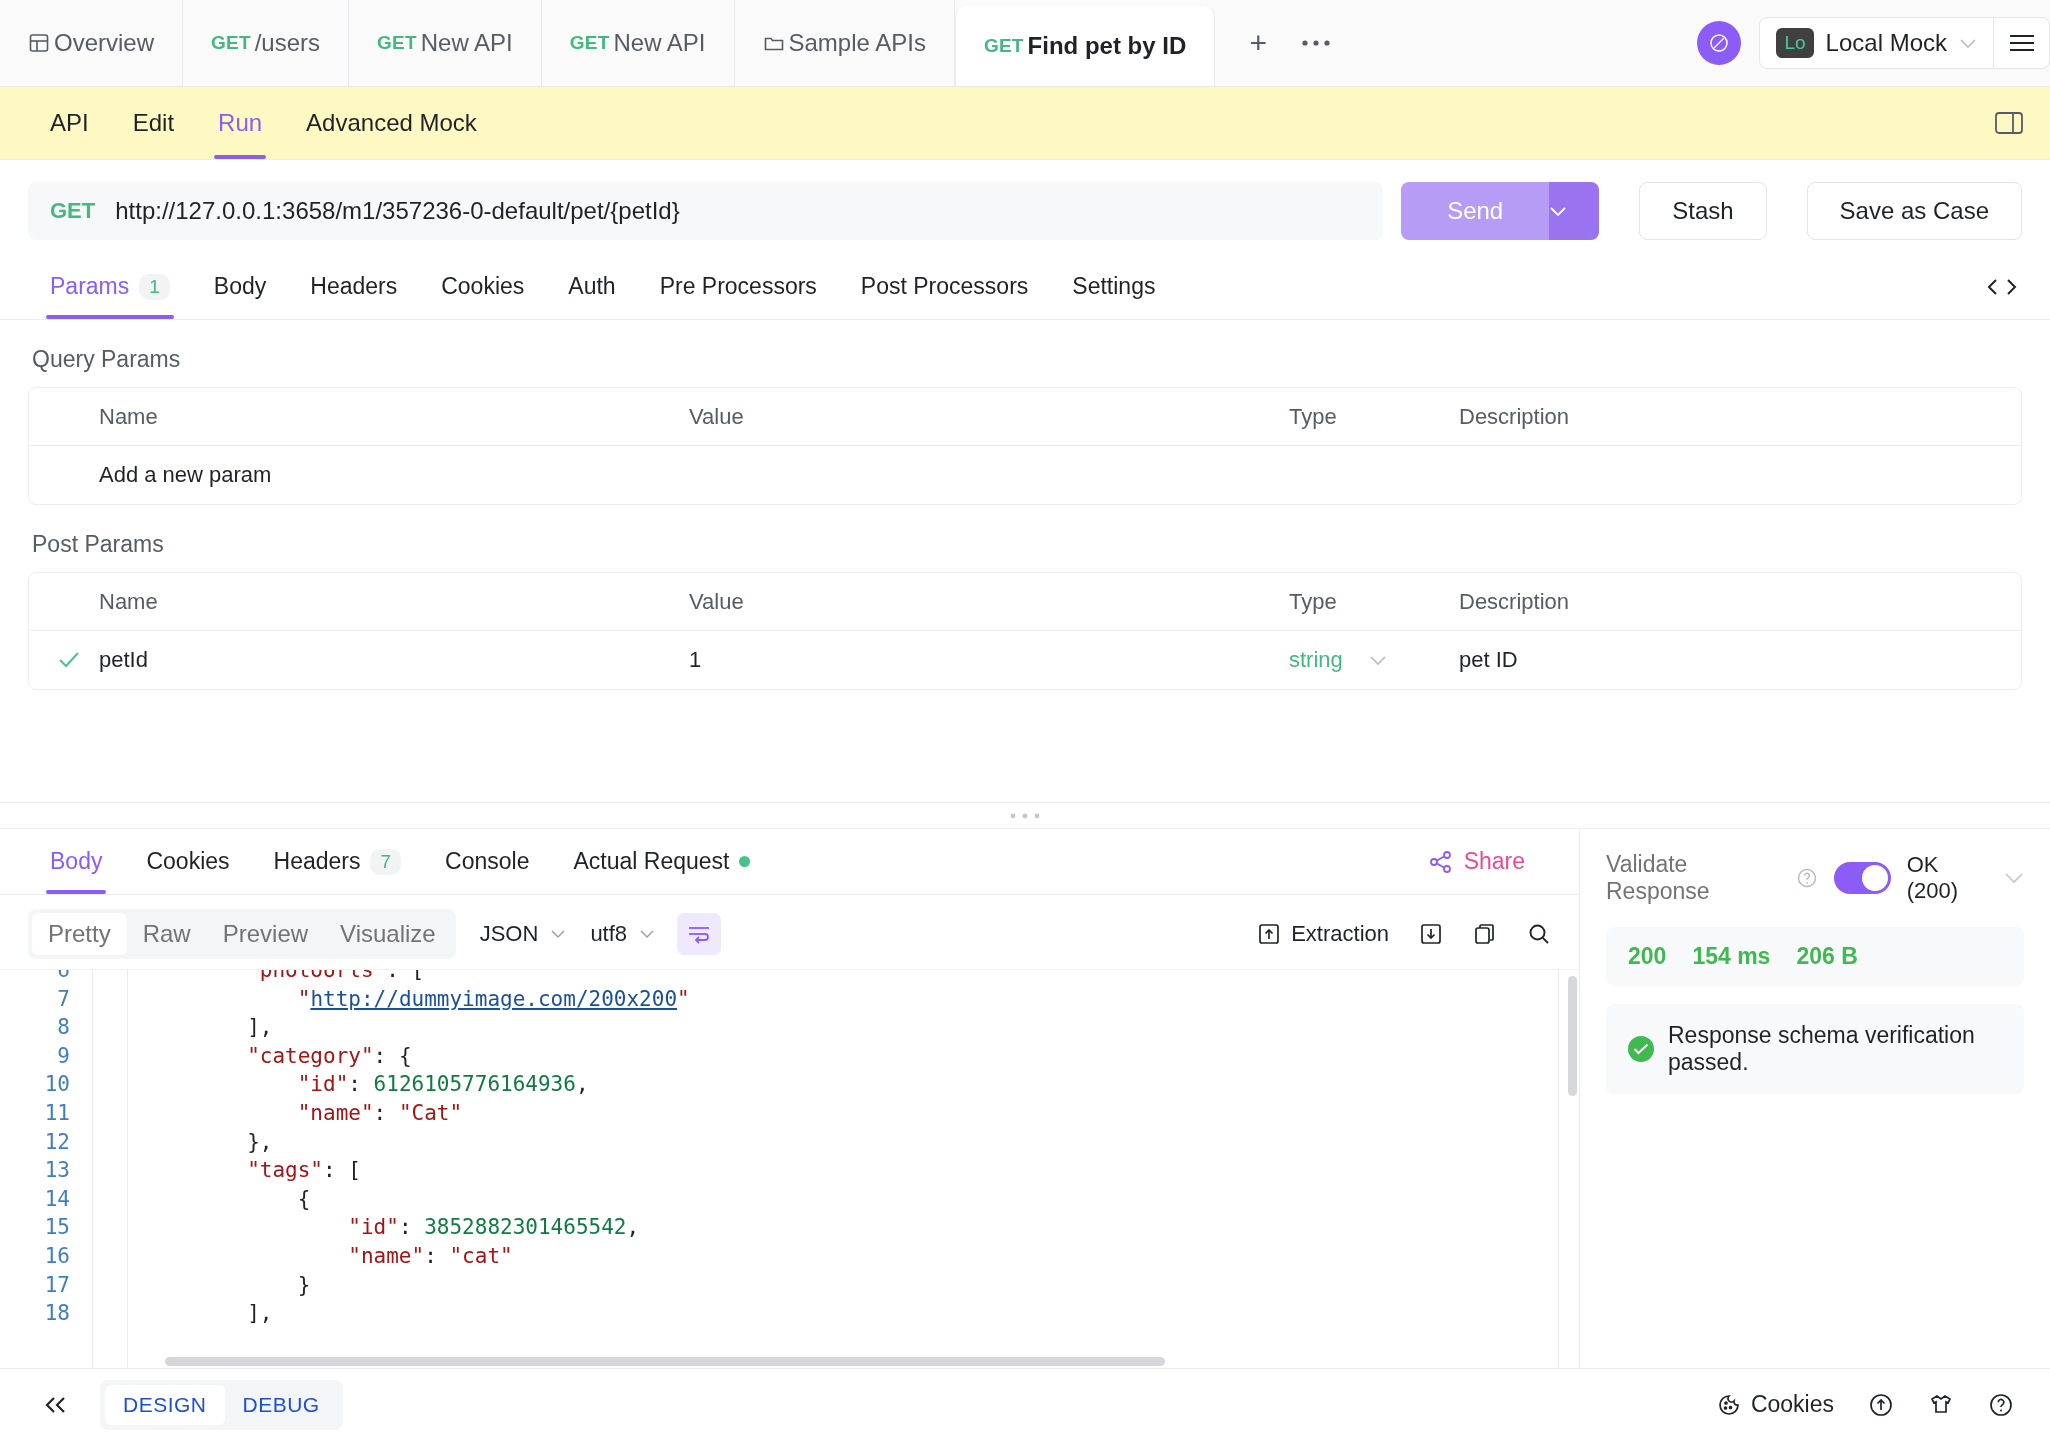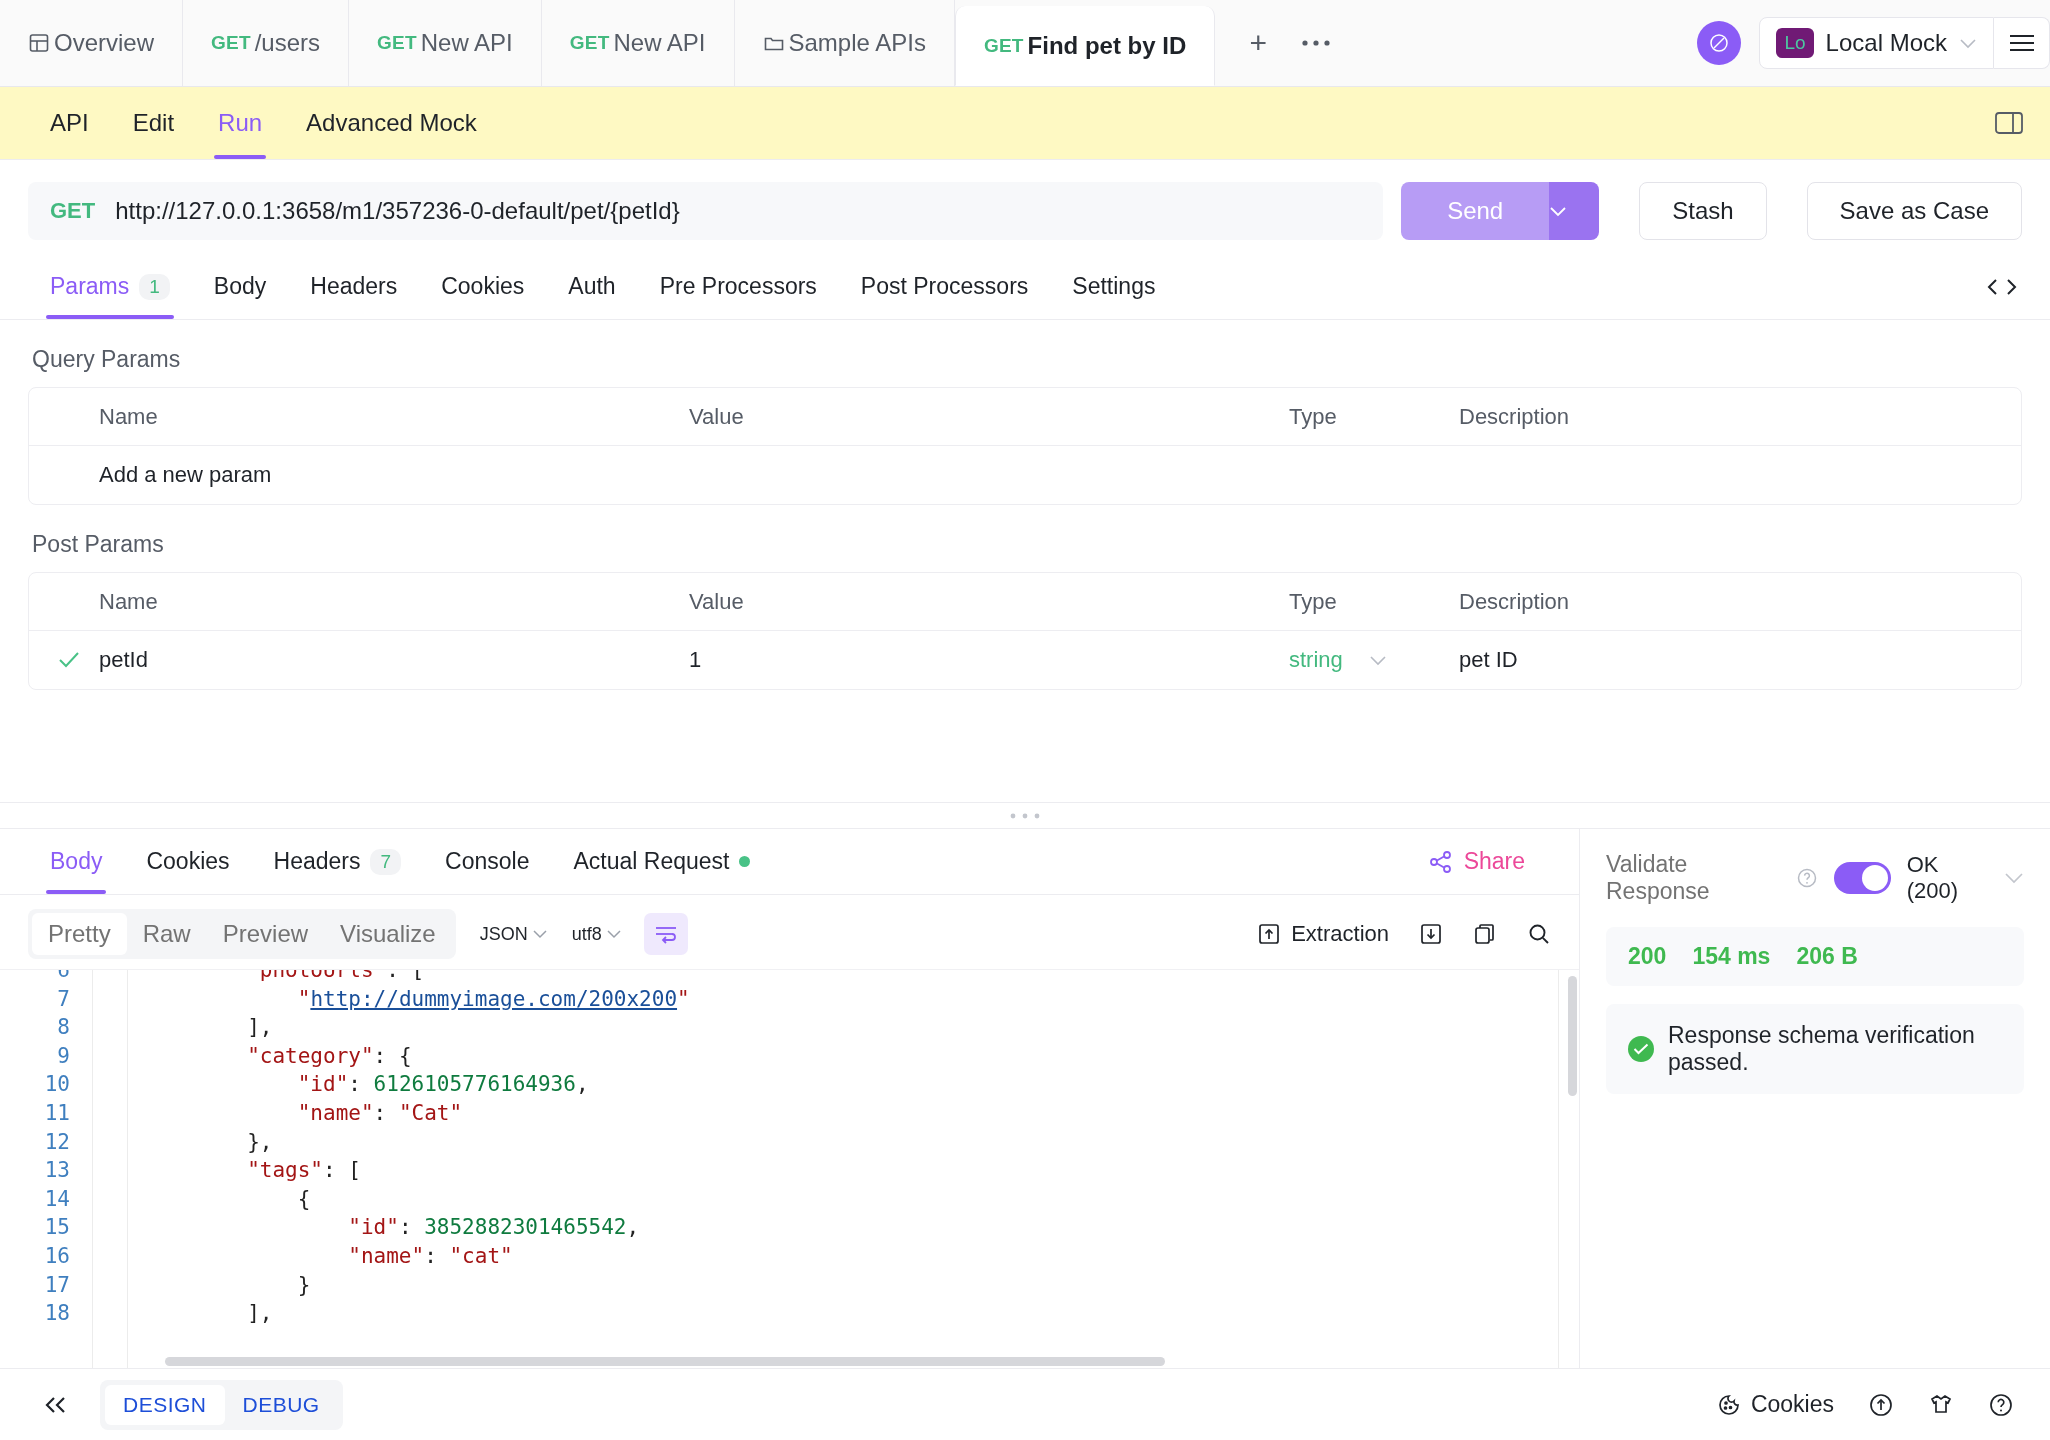"Lo" .env-badge { background: #701a75 -> #404040 }
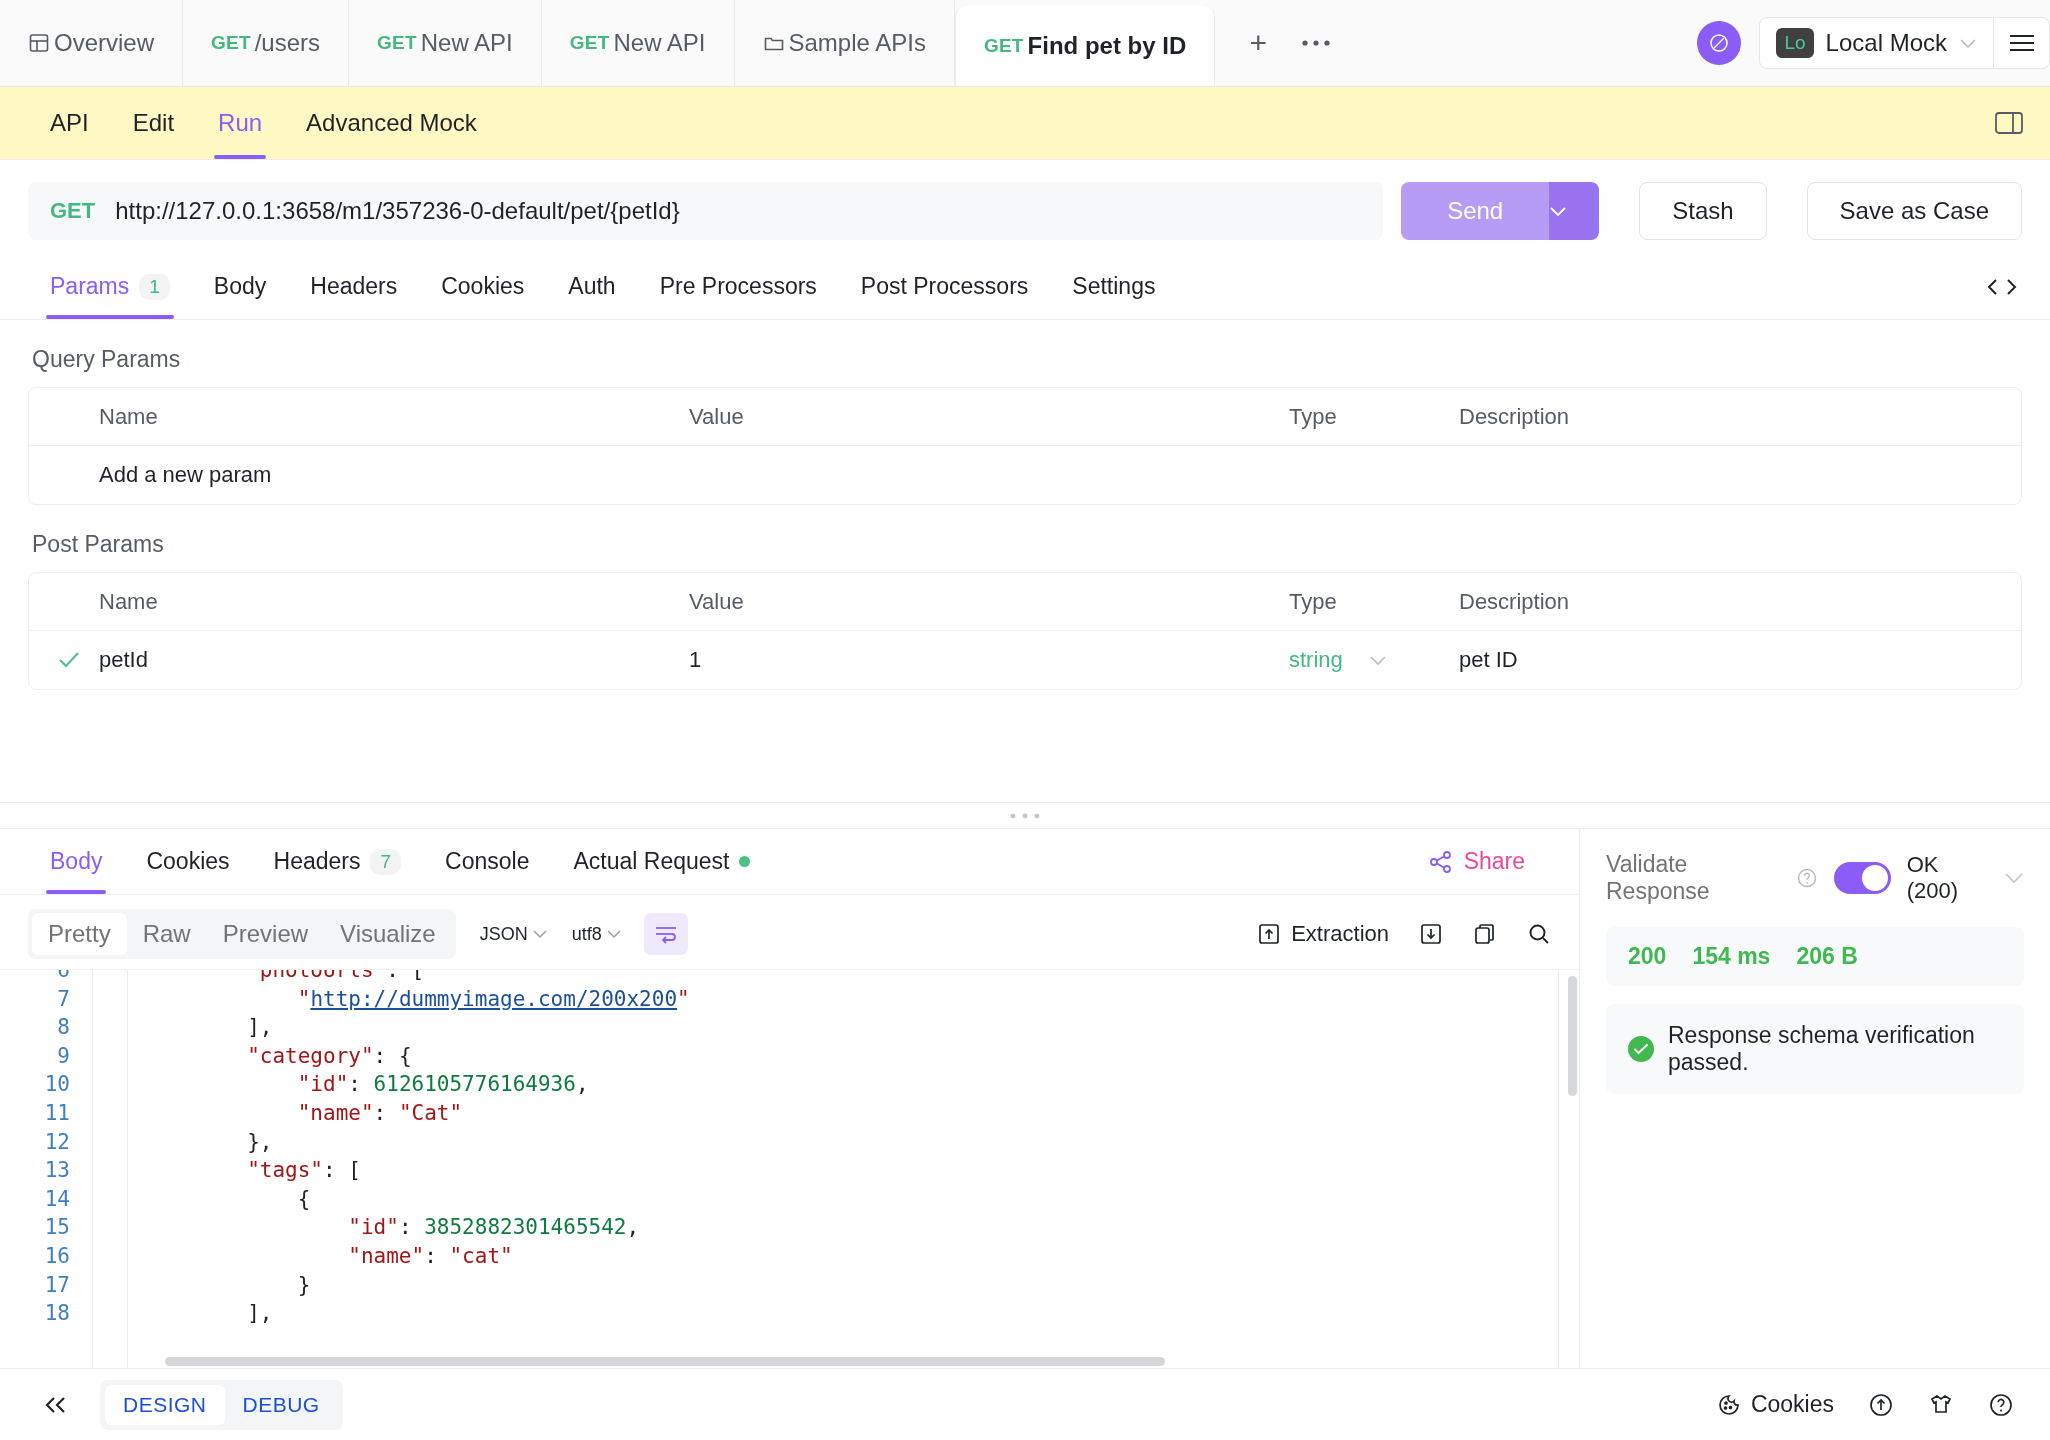"JSON" .dd { font-size: 18px -> 22px; gap: 4px -> 12px }
